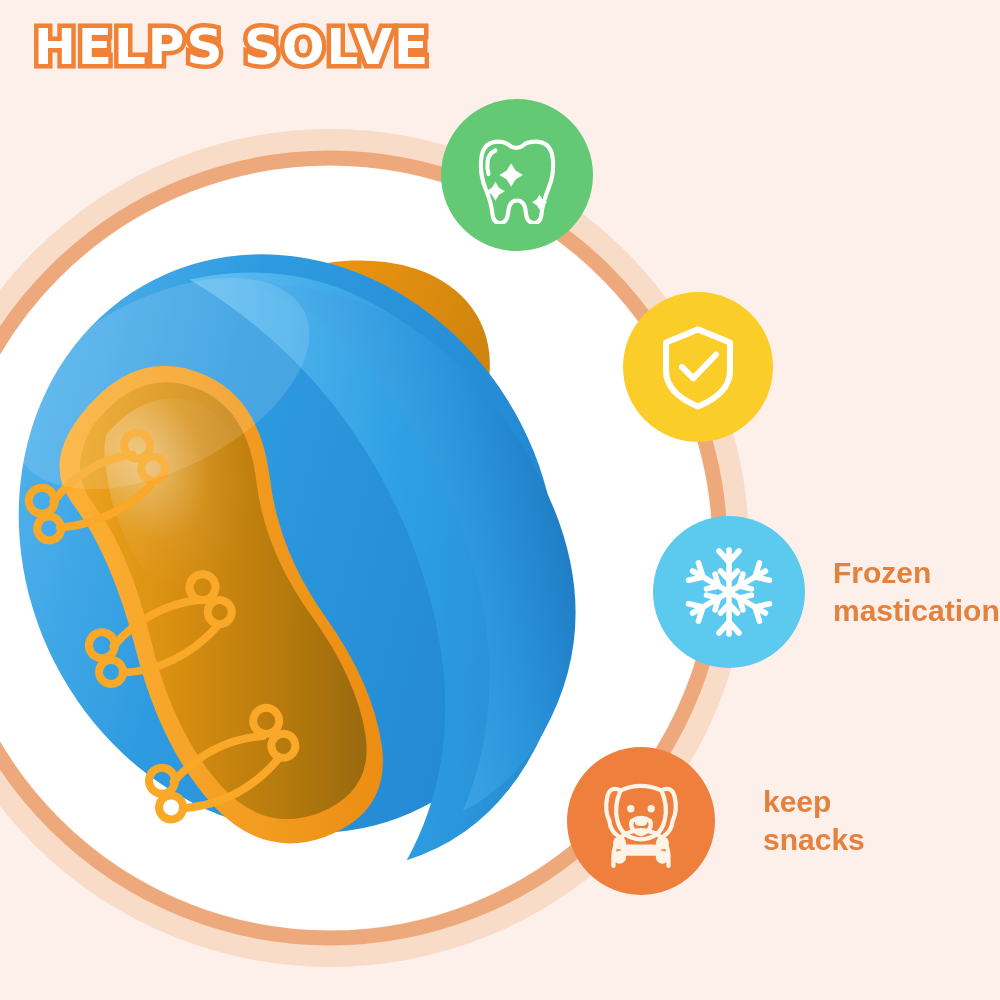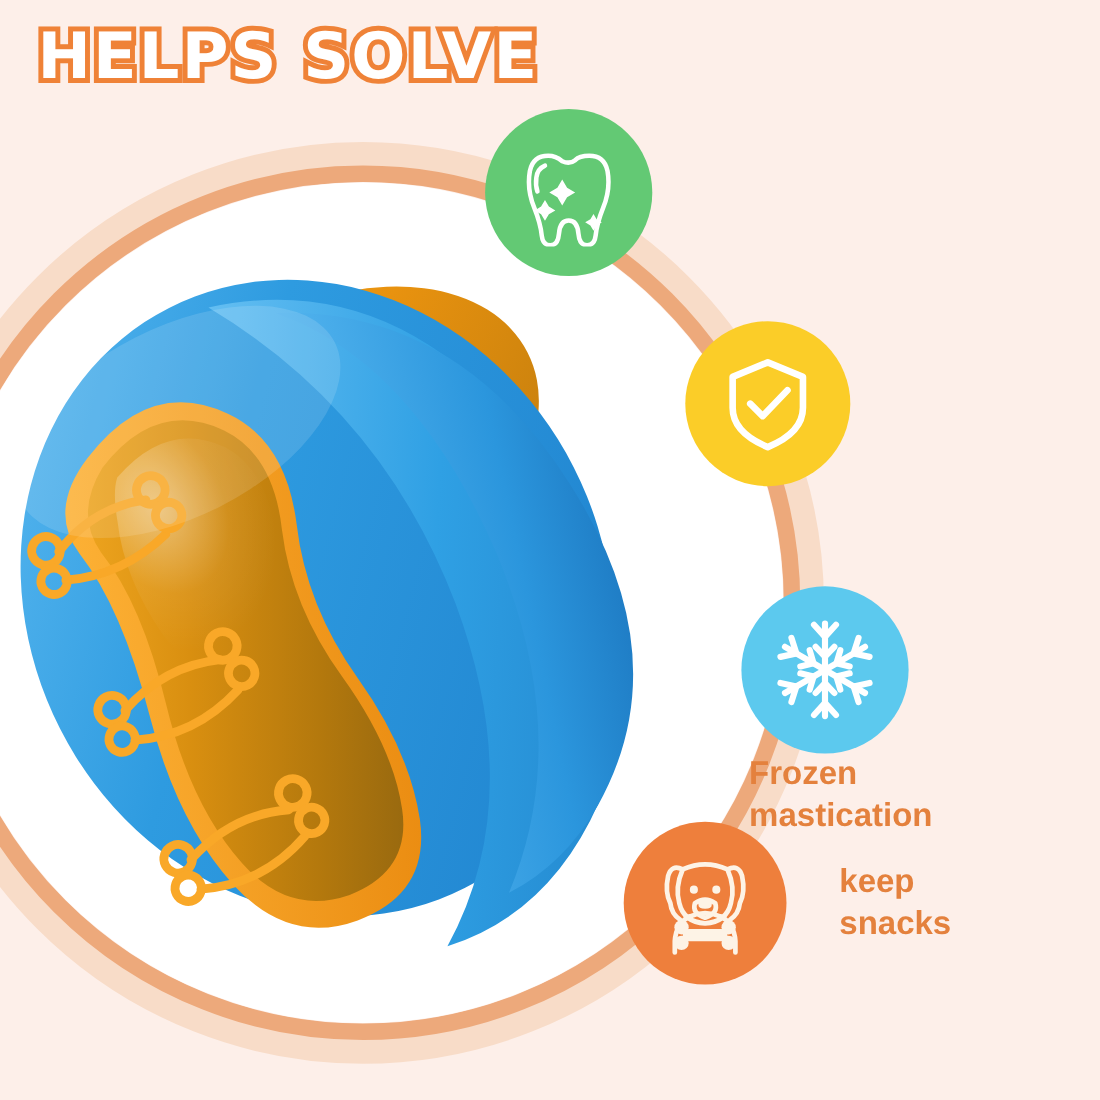"HELPS SOLVE" .headline { font-size: 58px -> 50px }
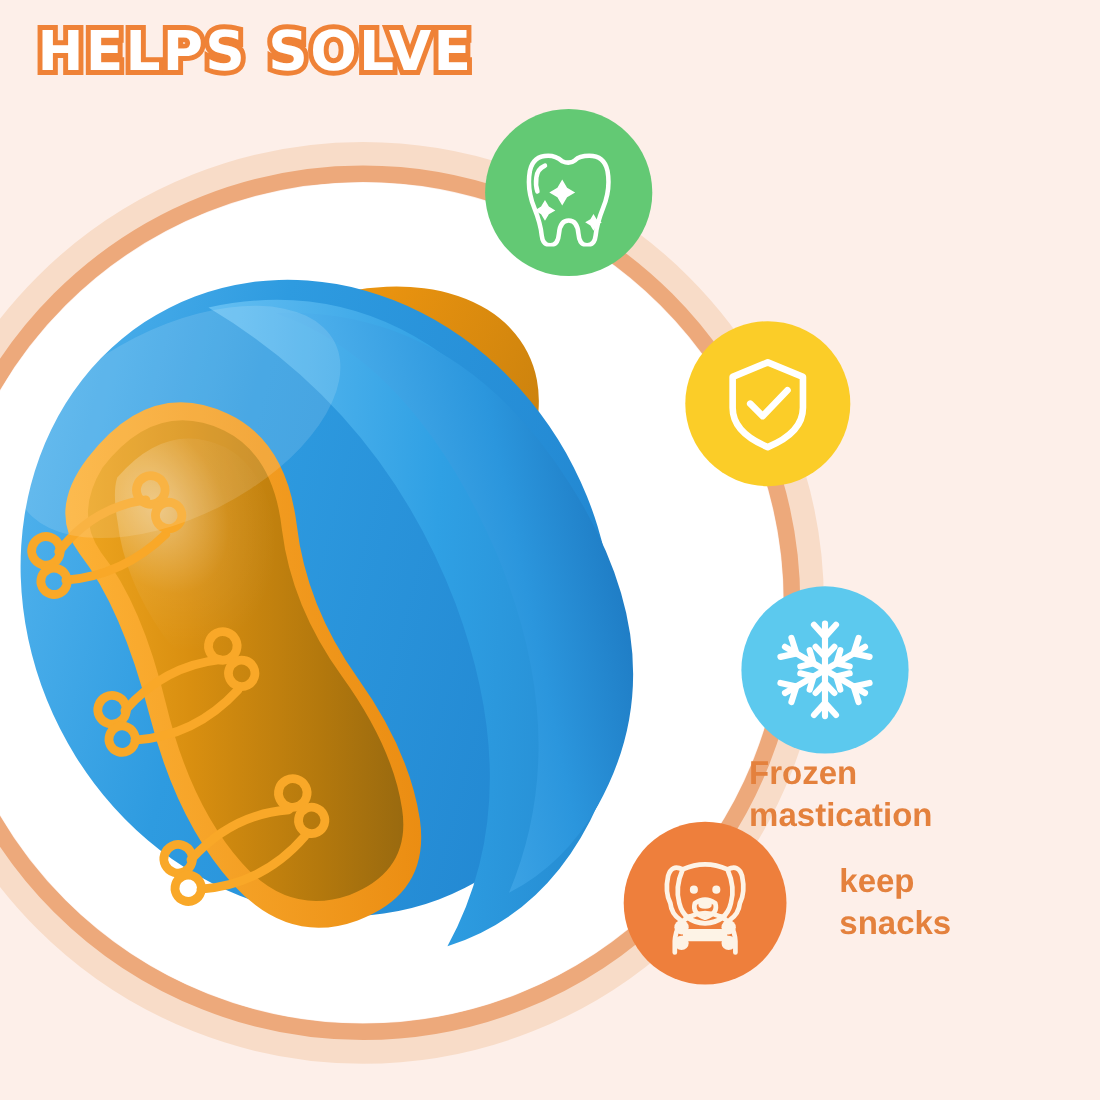"Frozen" #feature-frozen { flex-direction: column -> none; top: 533px -> 516px }
